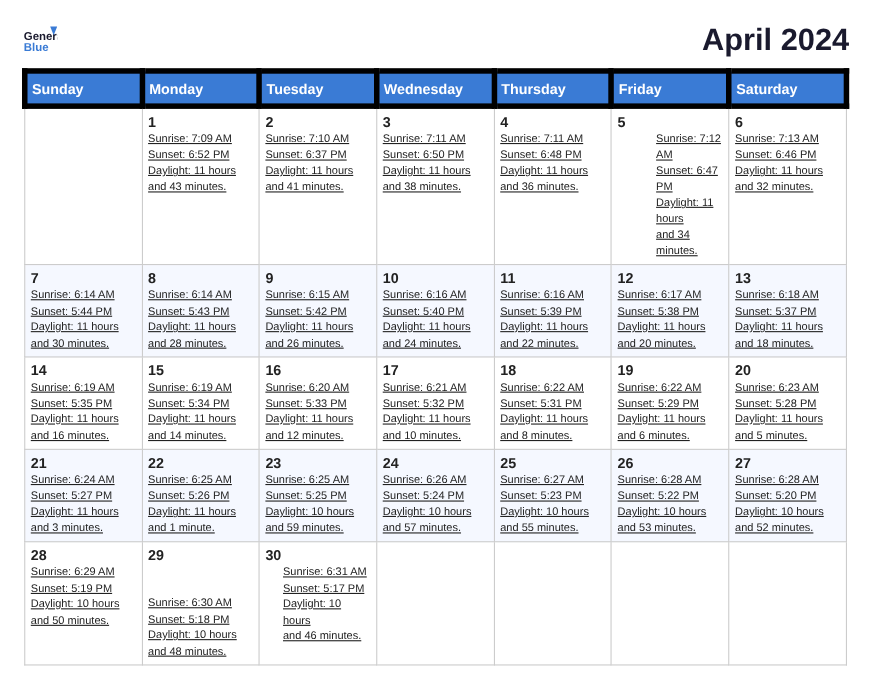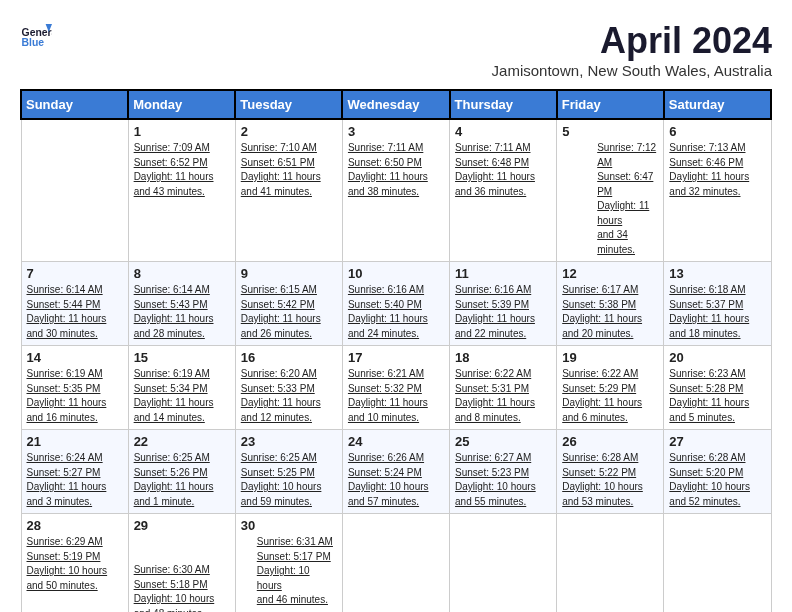"April 2024" .month-title { font-size: 36px -> 28px }
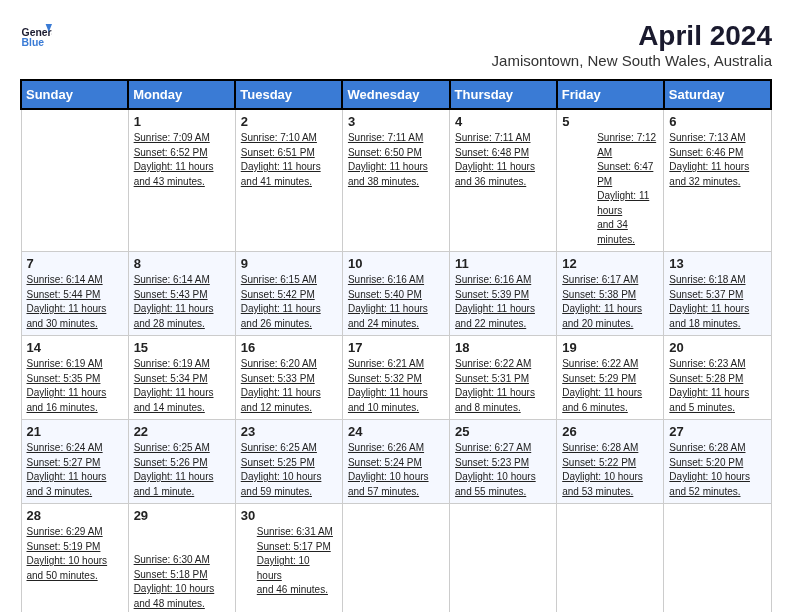"Jamisontown, New South Wales, Australia" div.location-title { html: <div>Jamisontown, New South Wales, Australia</div> -> none }
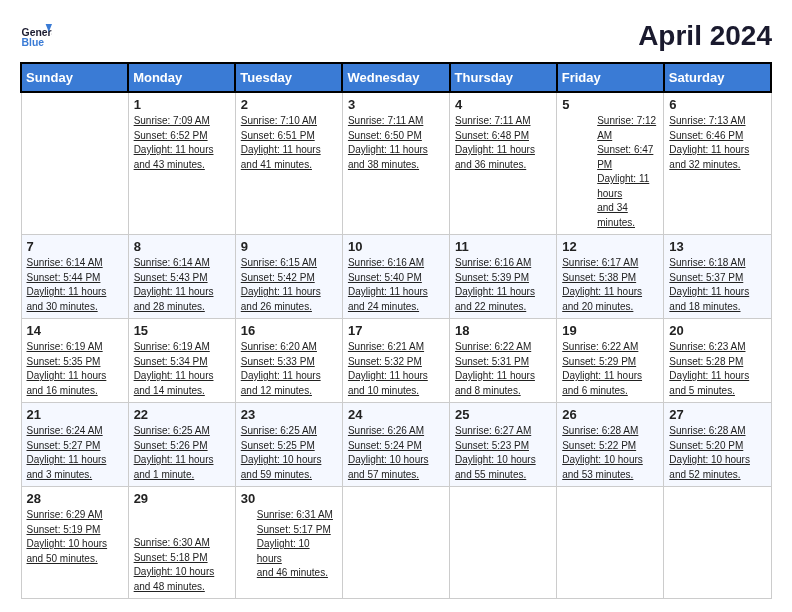"Sunday" .calendar th { border: 2px solid #000000 -> 5px solid #000000 }
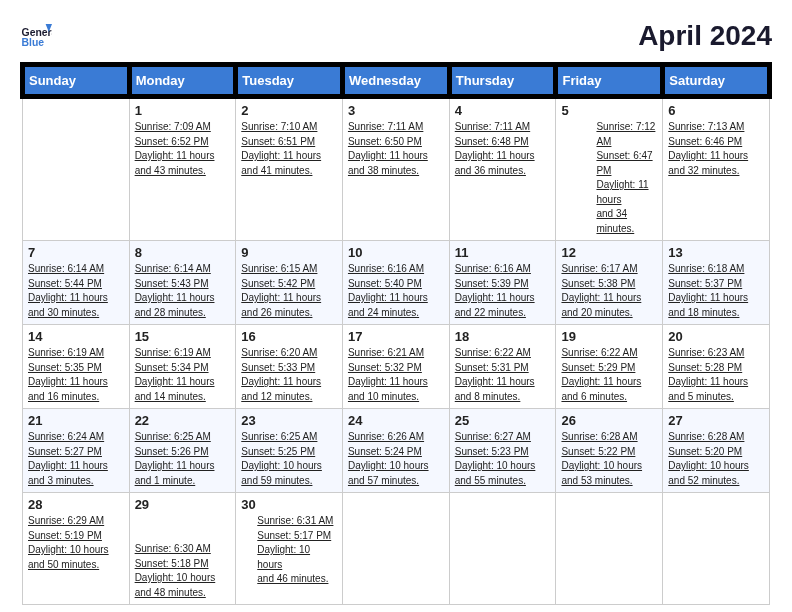"Sunrise: 7:10 AM" div.day-info { text: 6:51 -> 6:37 }
